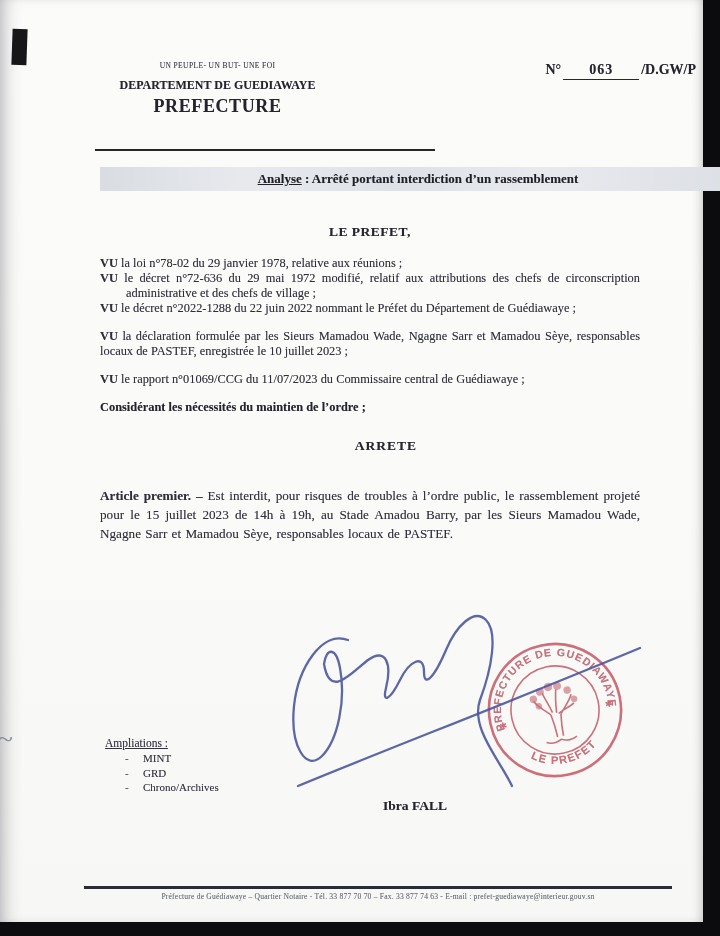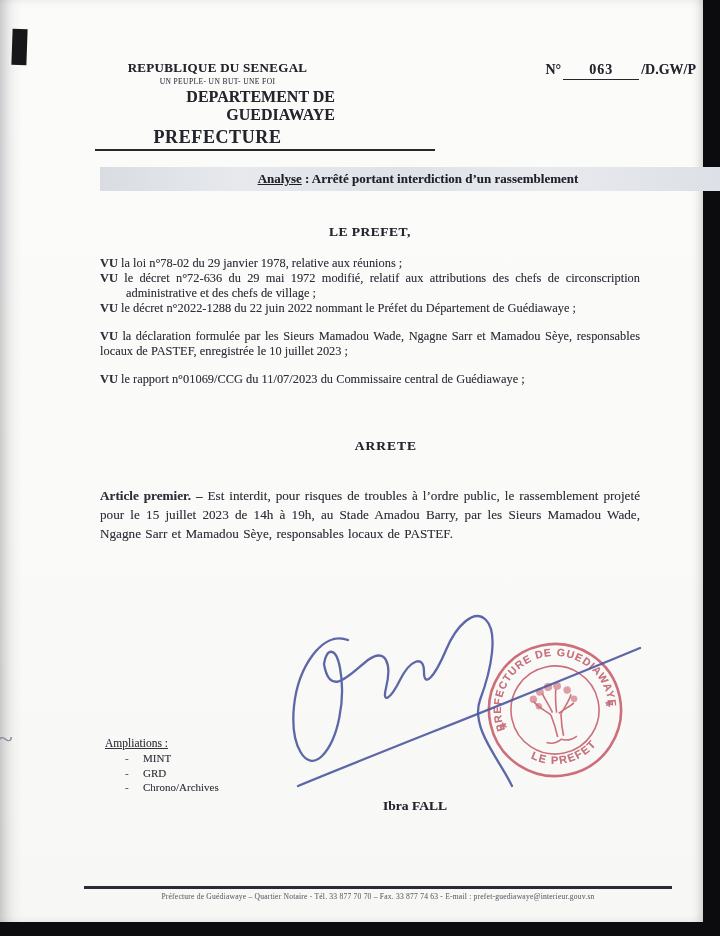"REPUBLIQUE DU SENEGAL" div.hl1 { html: <div>REPUBLIQUE DU SENEGAL</div> -> none }
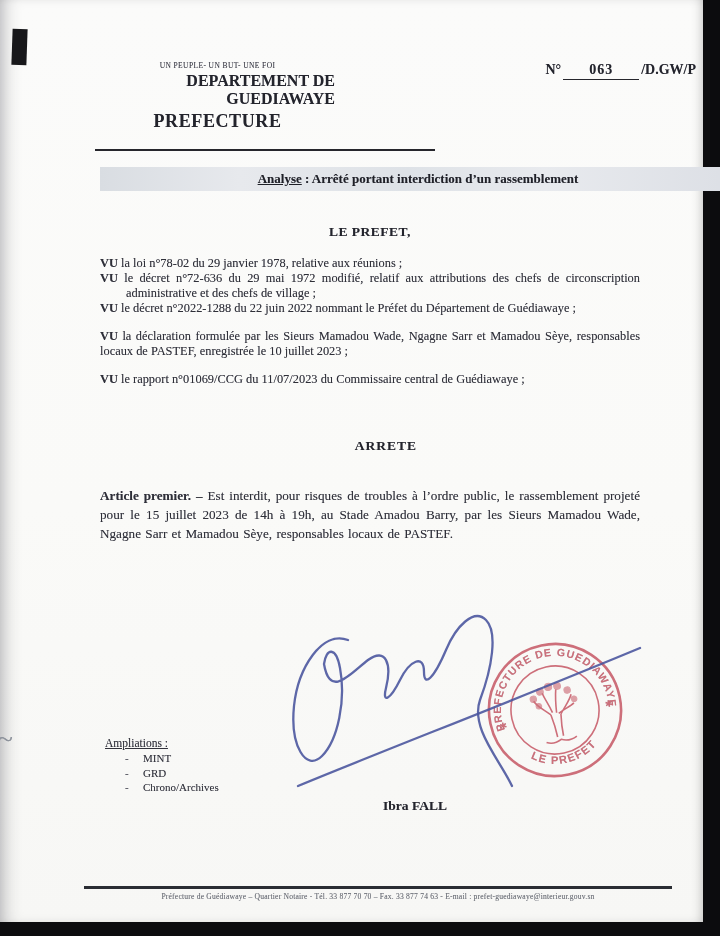"DEPARTEMENT DE GUEDIAWAYE" .hl4 { font-size: 16px -> 12px; margin-top: 2px -> 8px; text-align: right -> none }
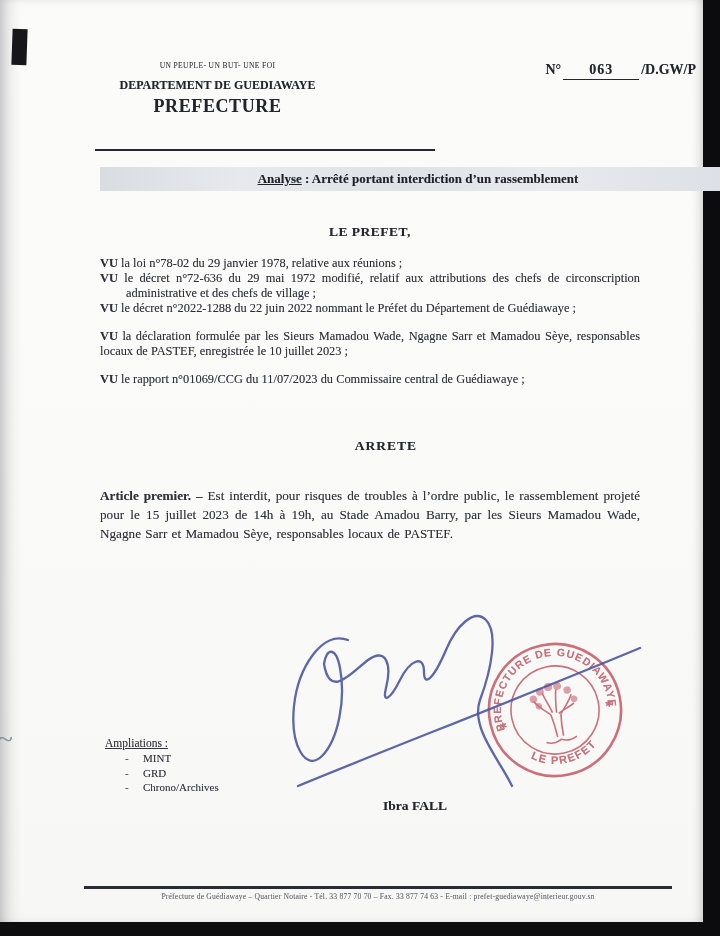"Considérant les nécessités du maintien" p.considering { html: none -> <p>Considérant les nécessités du maintien de l’ordre ;</p> }
